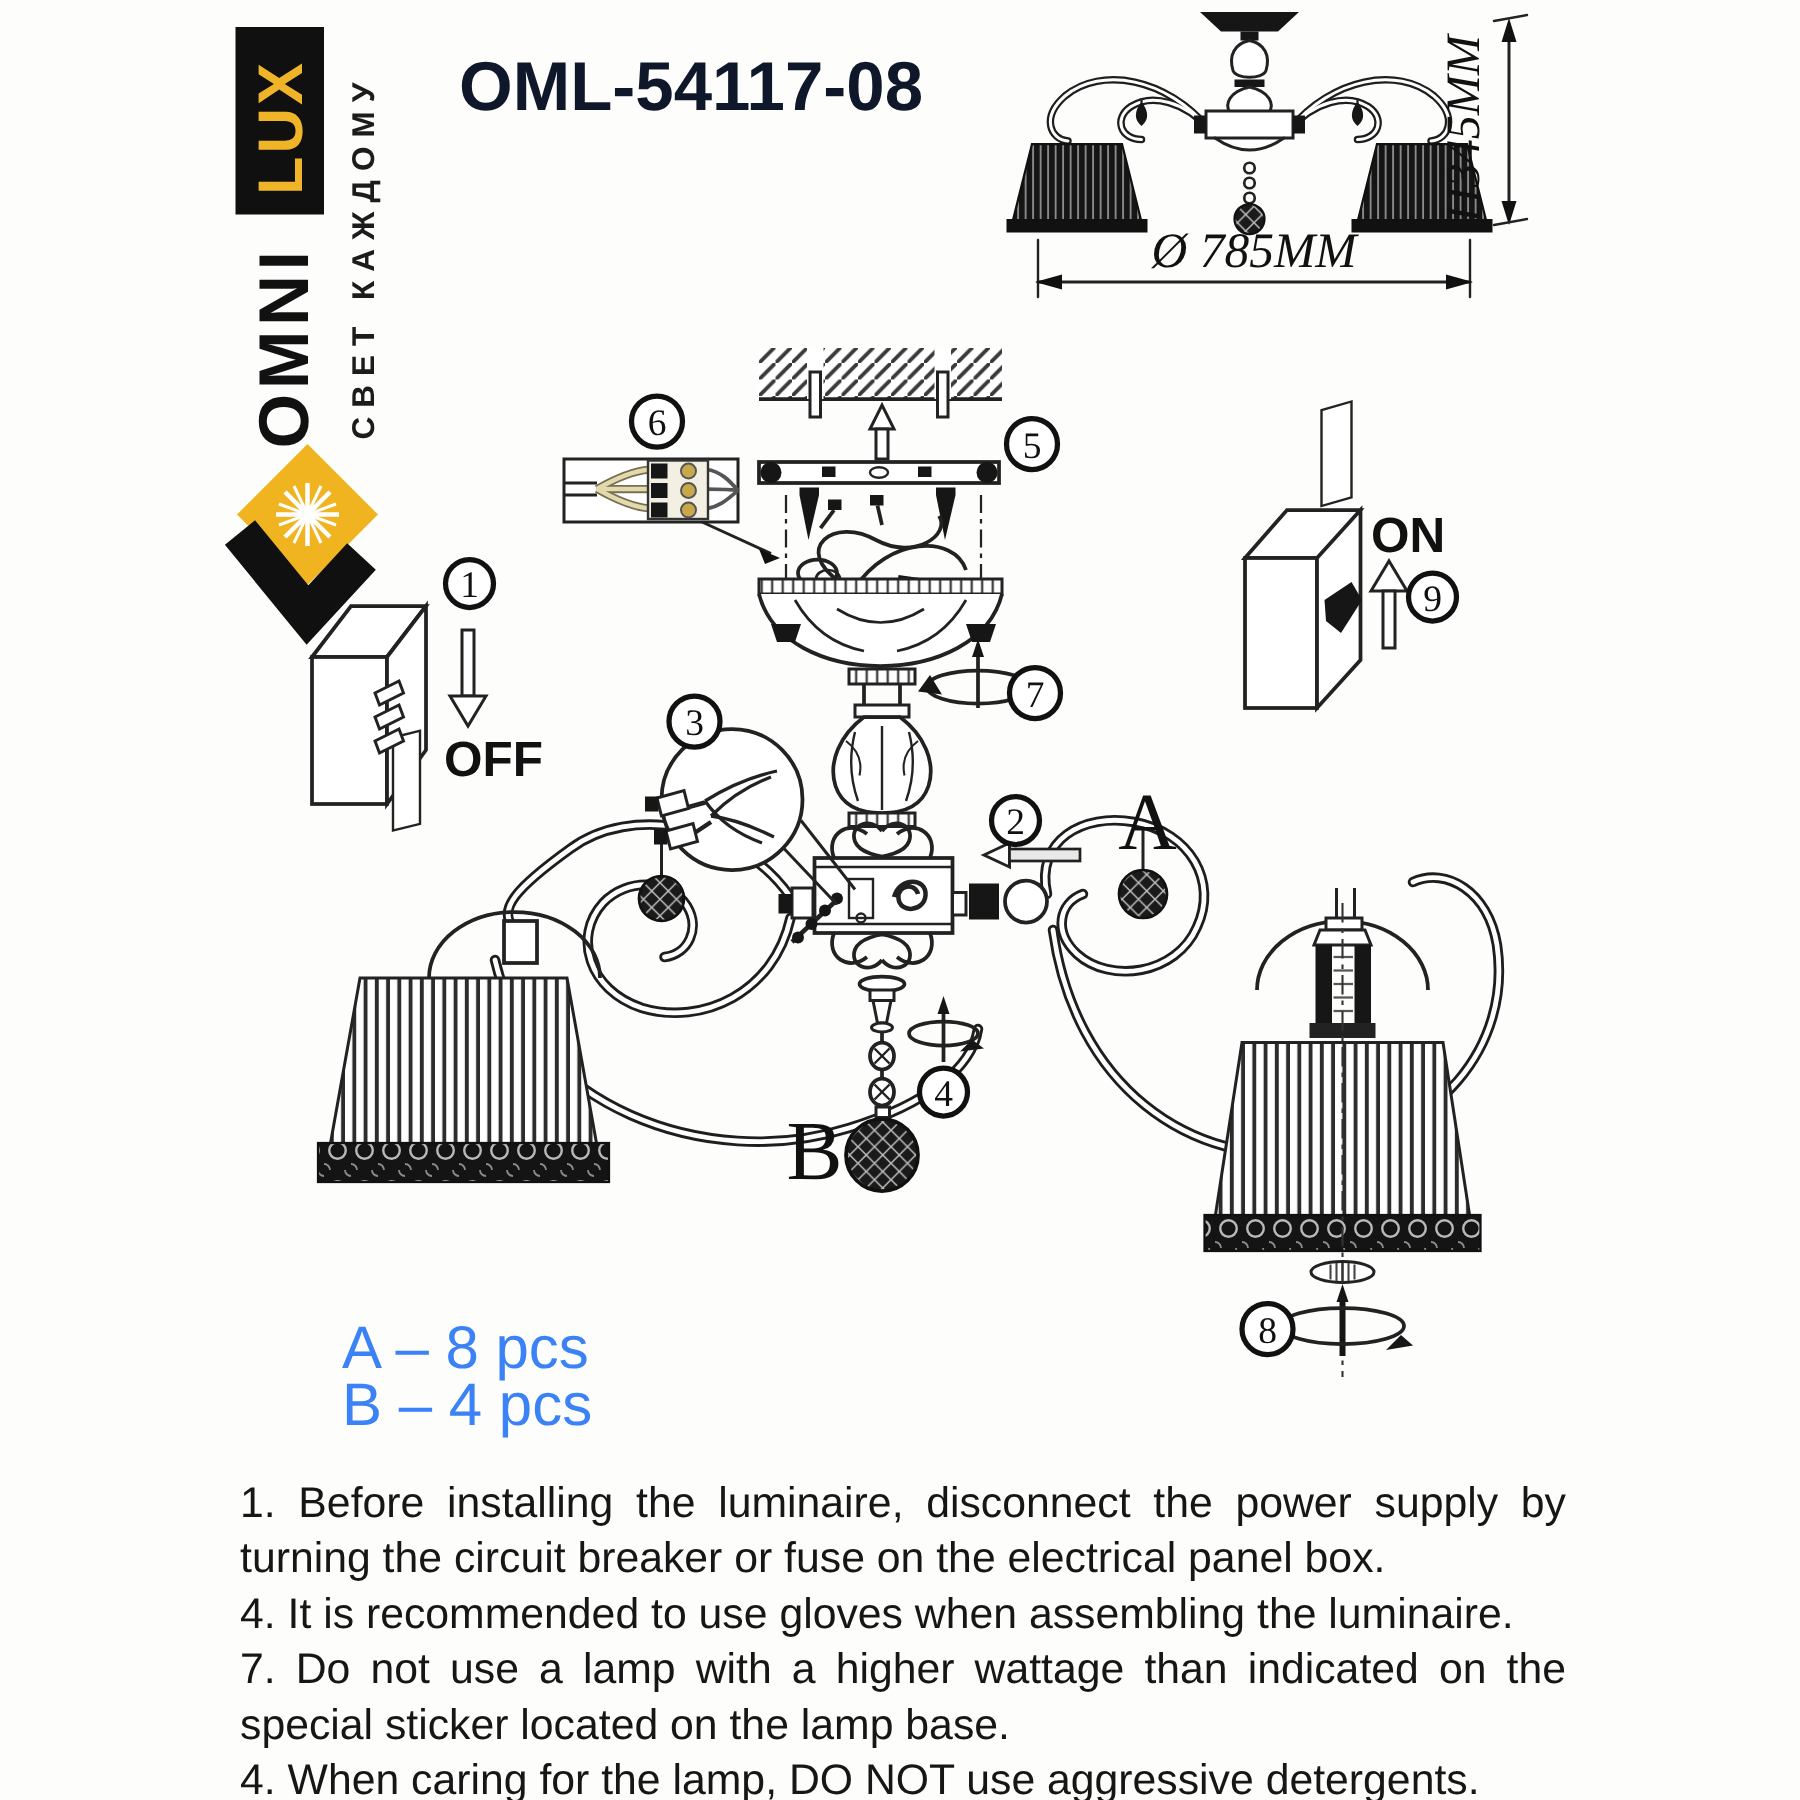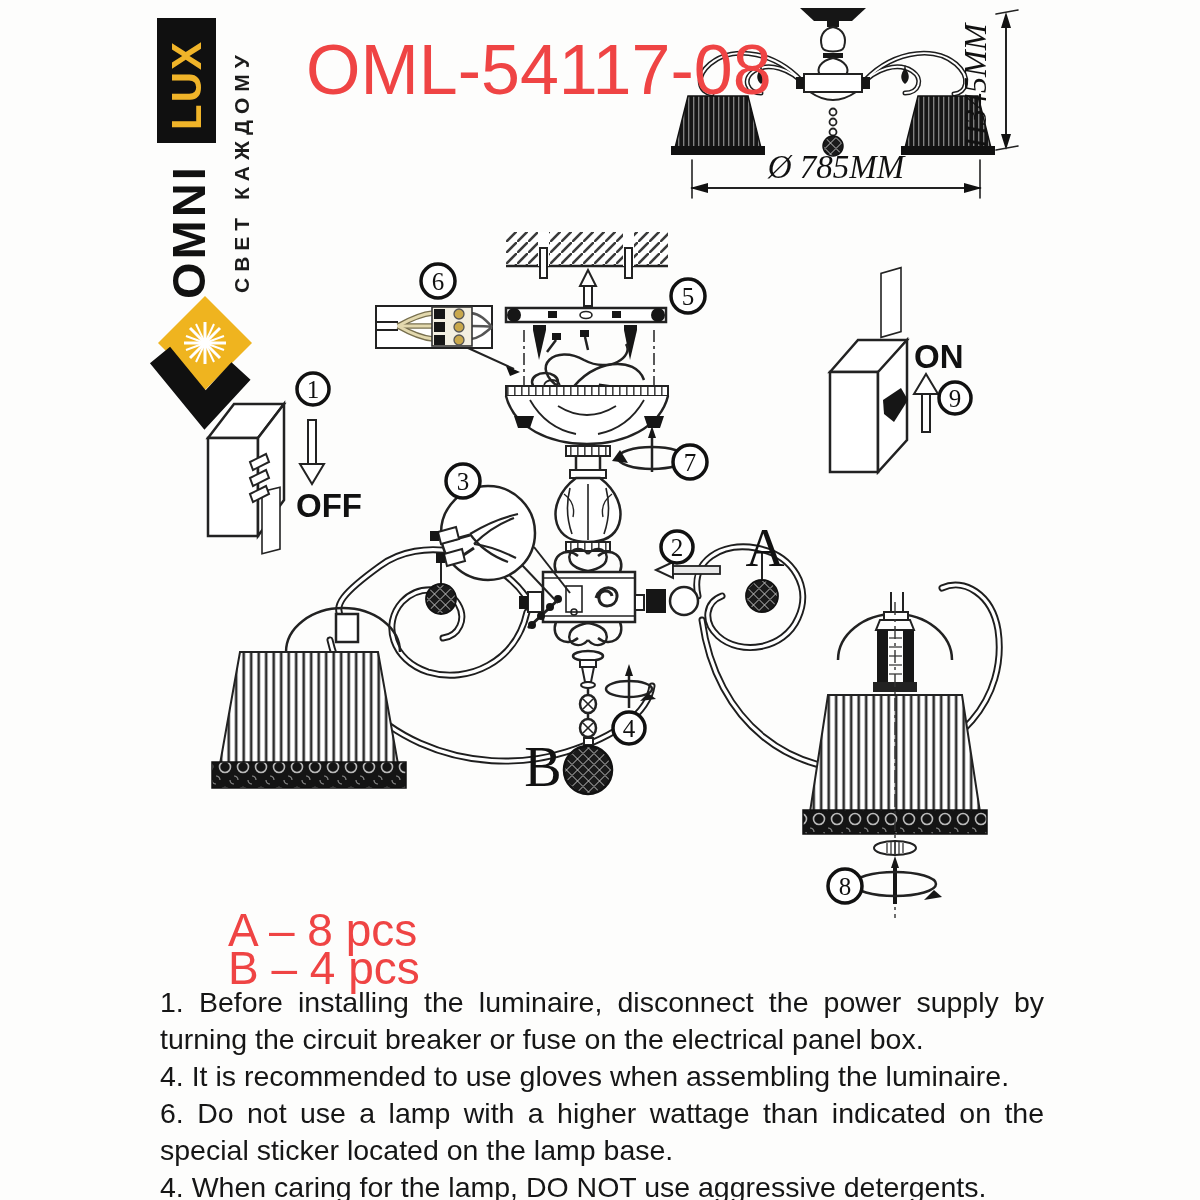"OML-54117-08" .model { color: #ef4444 -> #0f172a; font-size: 70px -> 46px; font-weight: normal -> bold }
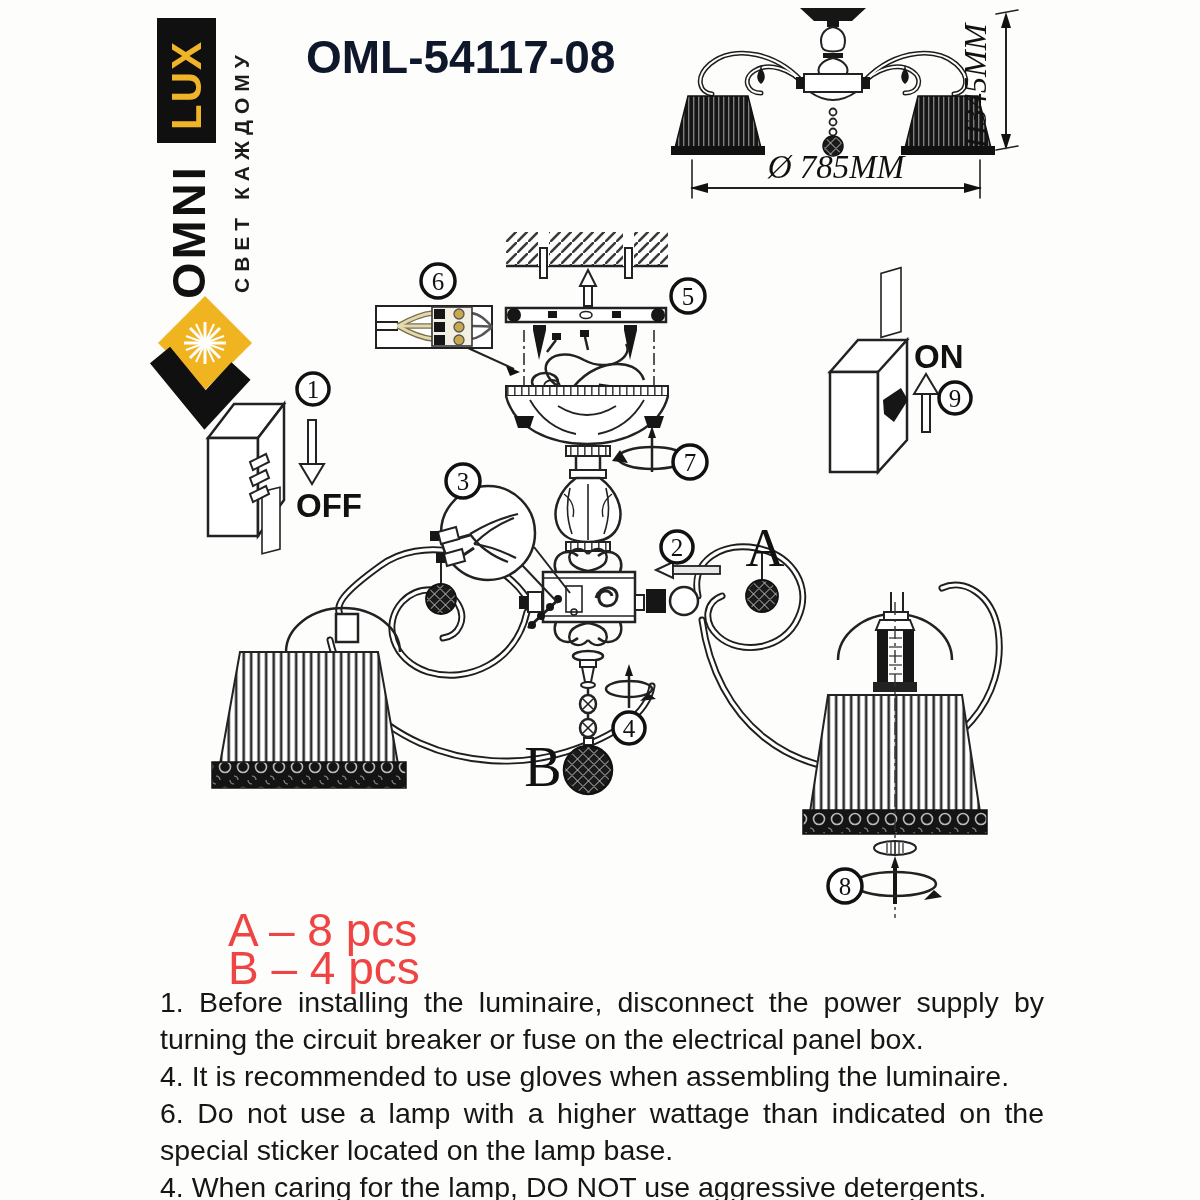"A – 8 pcs" .parts { color: #ef4444 -> #3b82f6; font-size: 46px -> 40px; margin-top: 31px -> none }
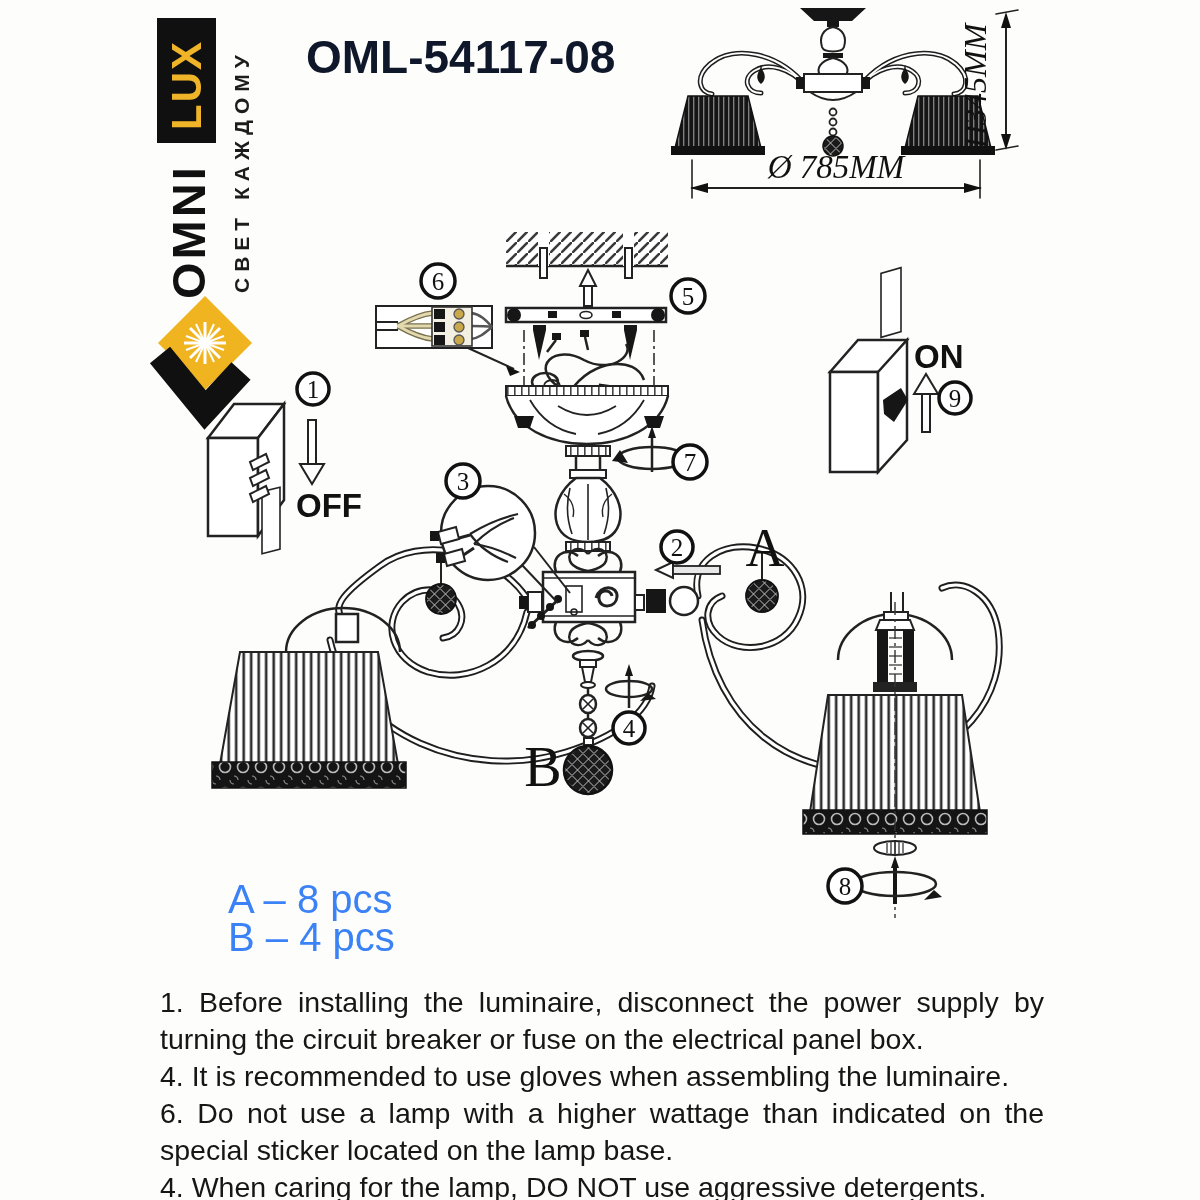"6. Do not use a" p { text: 6 -> 7 }
